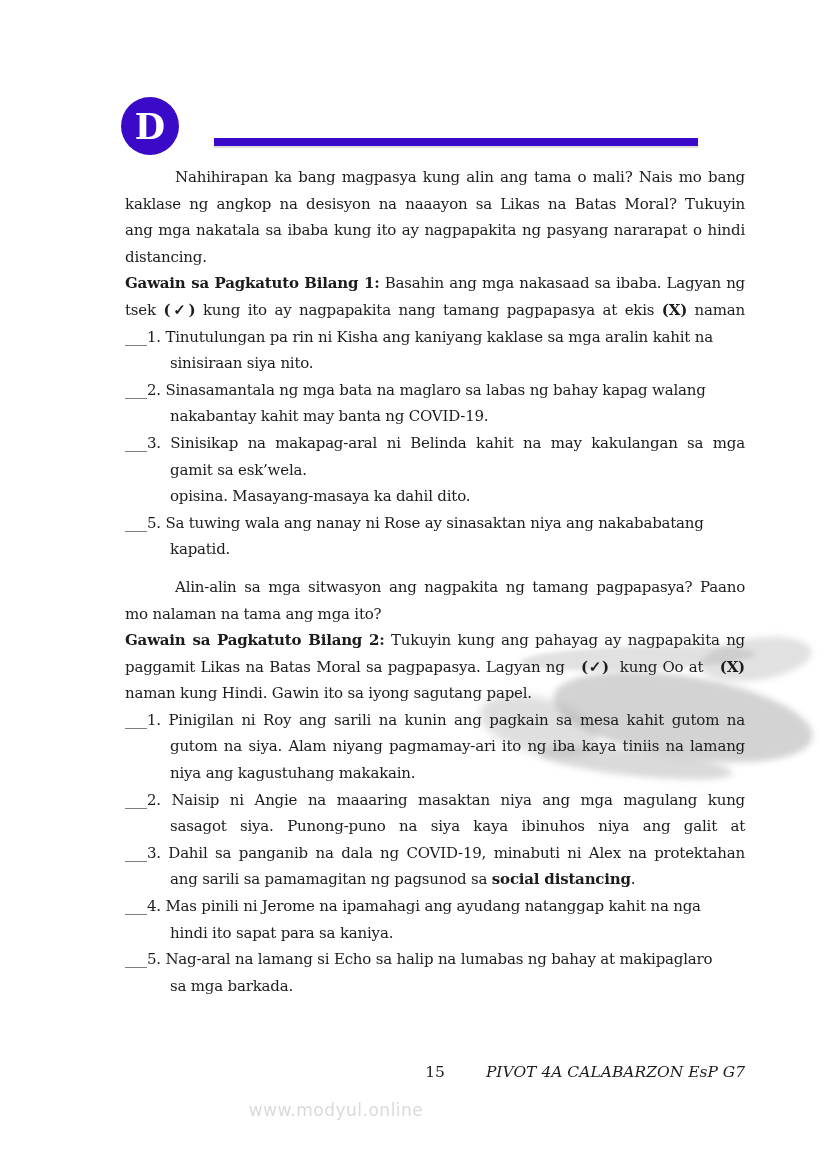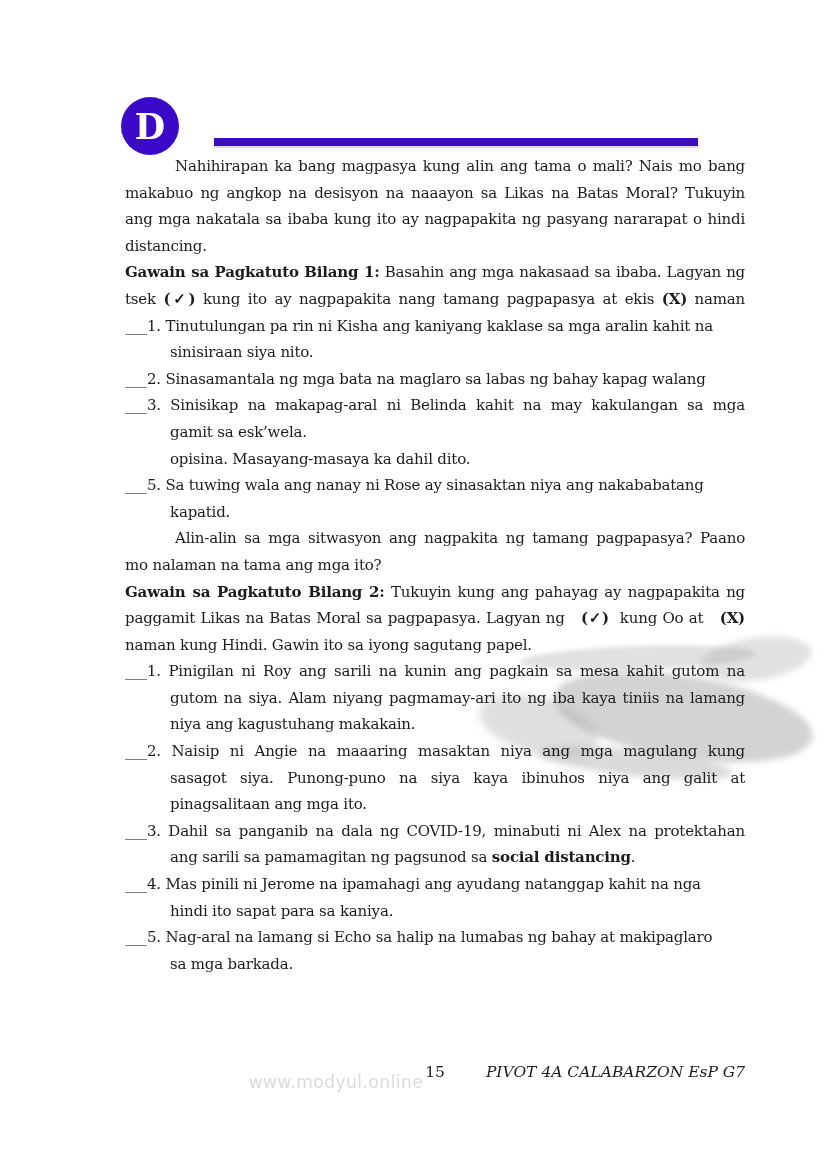"Nahihirapan ka bang magpasya kung" .line.ind { margin-top: none -> 11px }
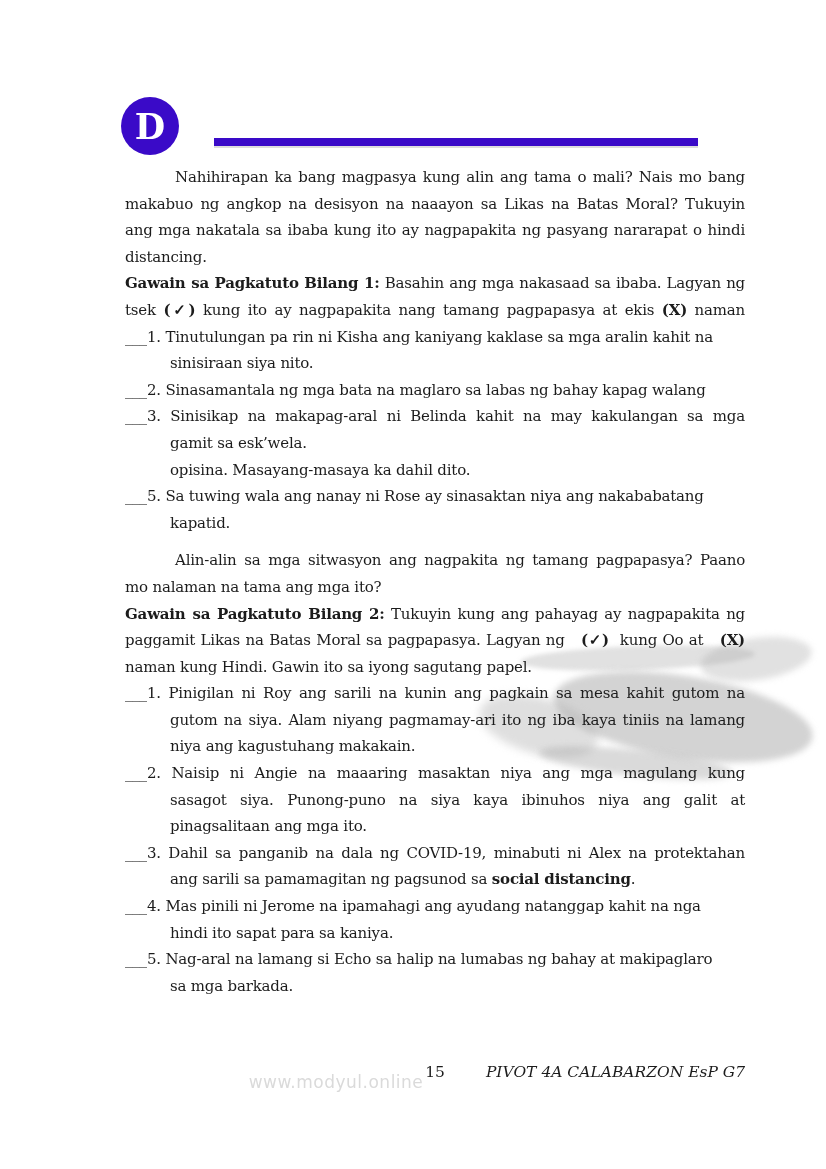"makabuo ng angkop na desisyon" span { text: makabuo -> kaklase }
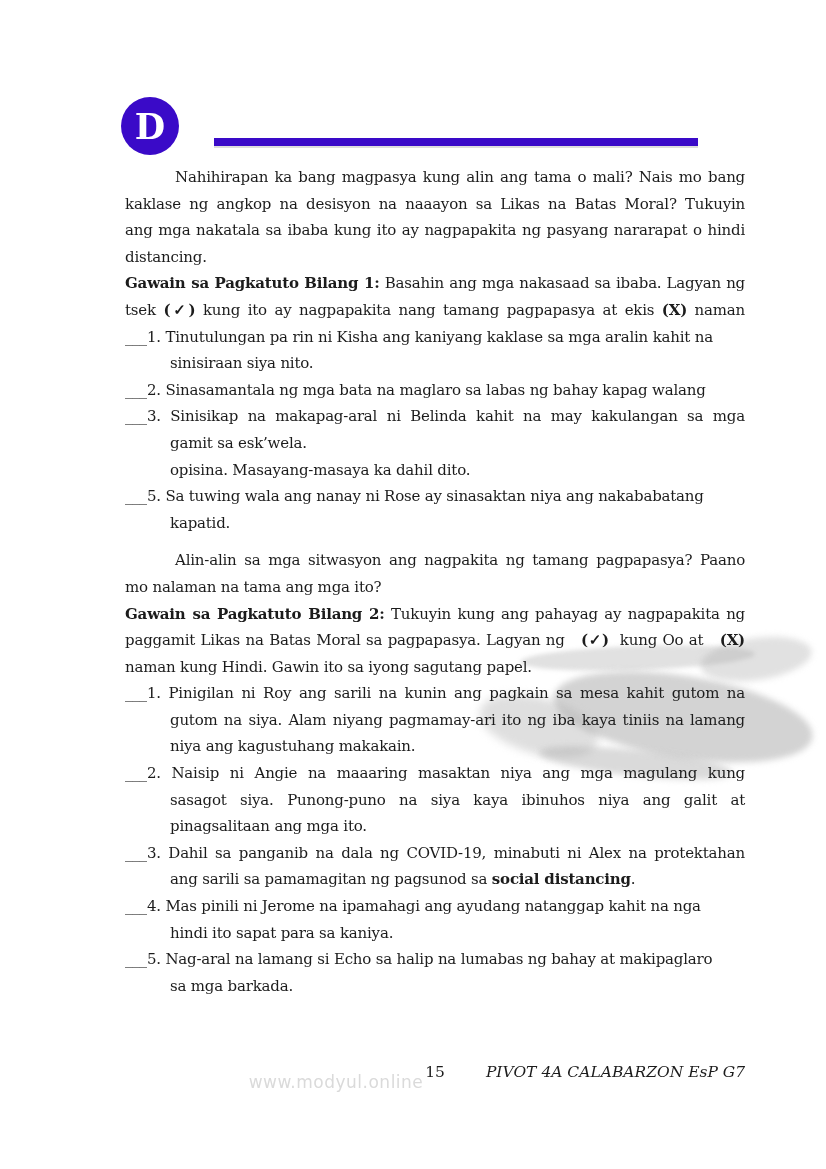"nakabantay kahit may banta ng" div.line { html: none -> <div><span>nakabantay kahit may banta ng COVID-19.</span></div> }
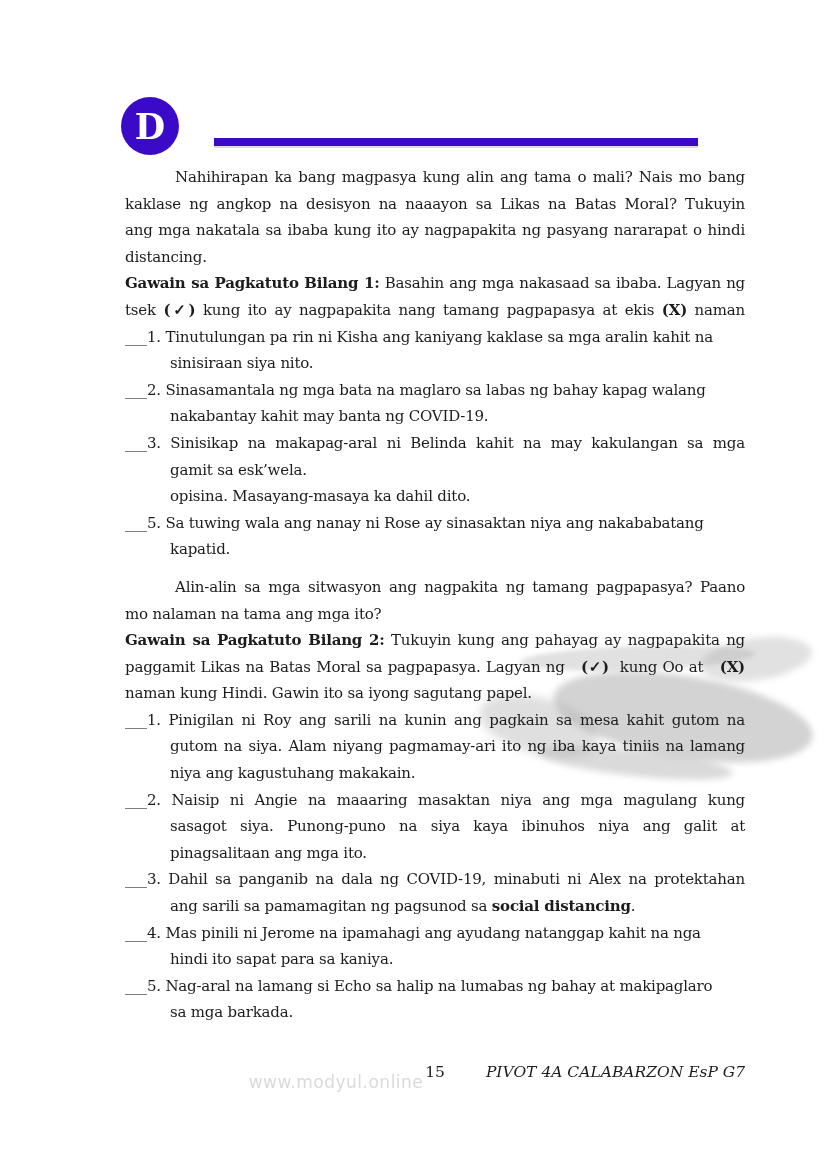"pinagsalitaan ang mga ito." div.line { html: <div><span>pinagsalitaan ang mga ito.</span></div> -> none }
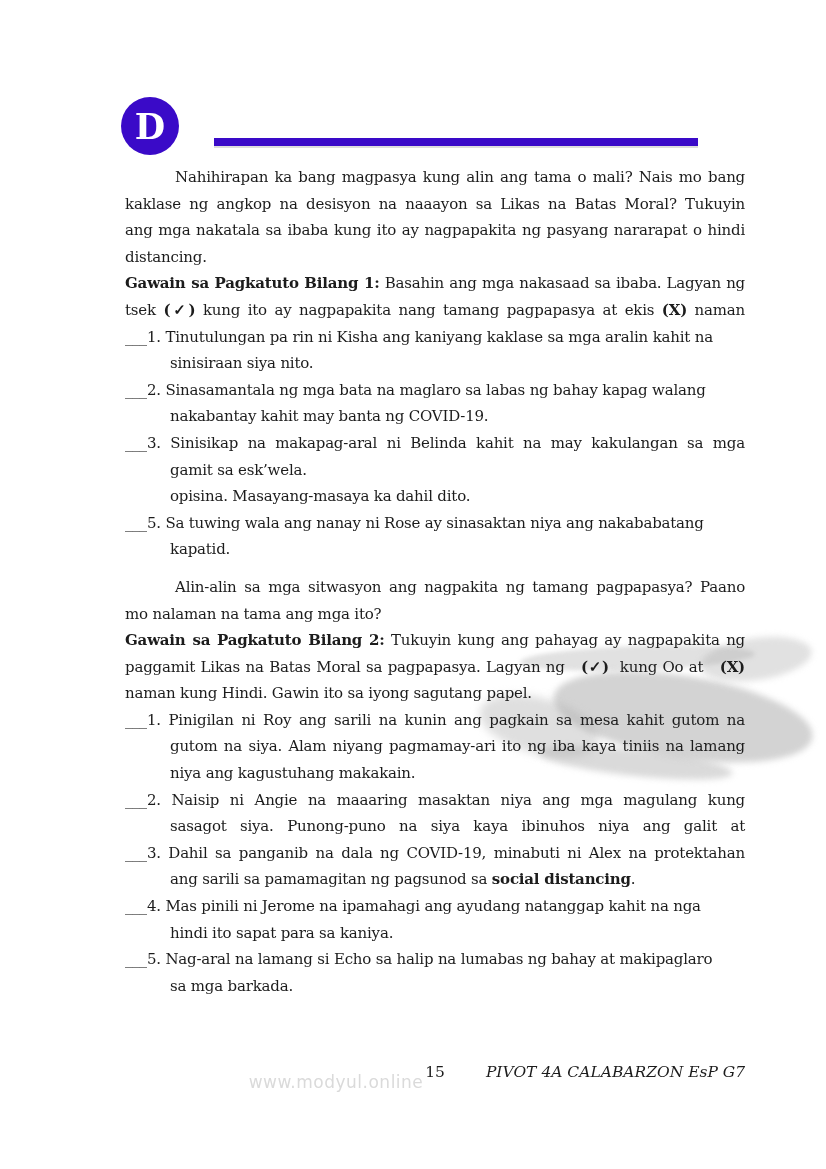"www.modyul.online" .site { top: 1072px -> 1100px }
